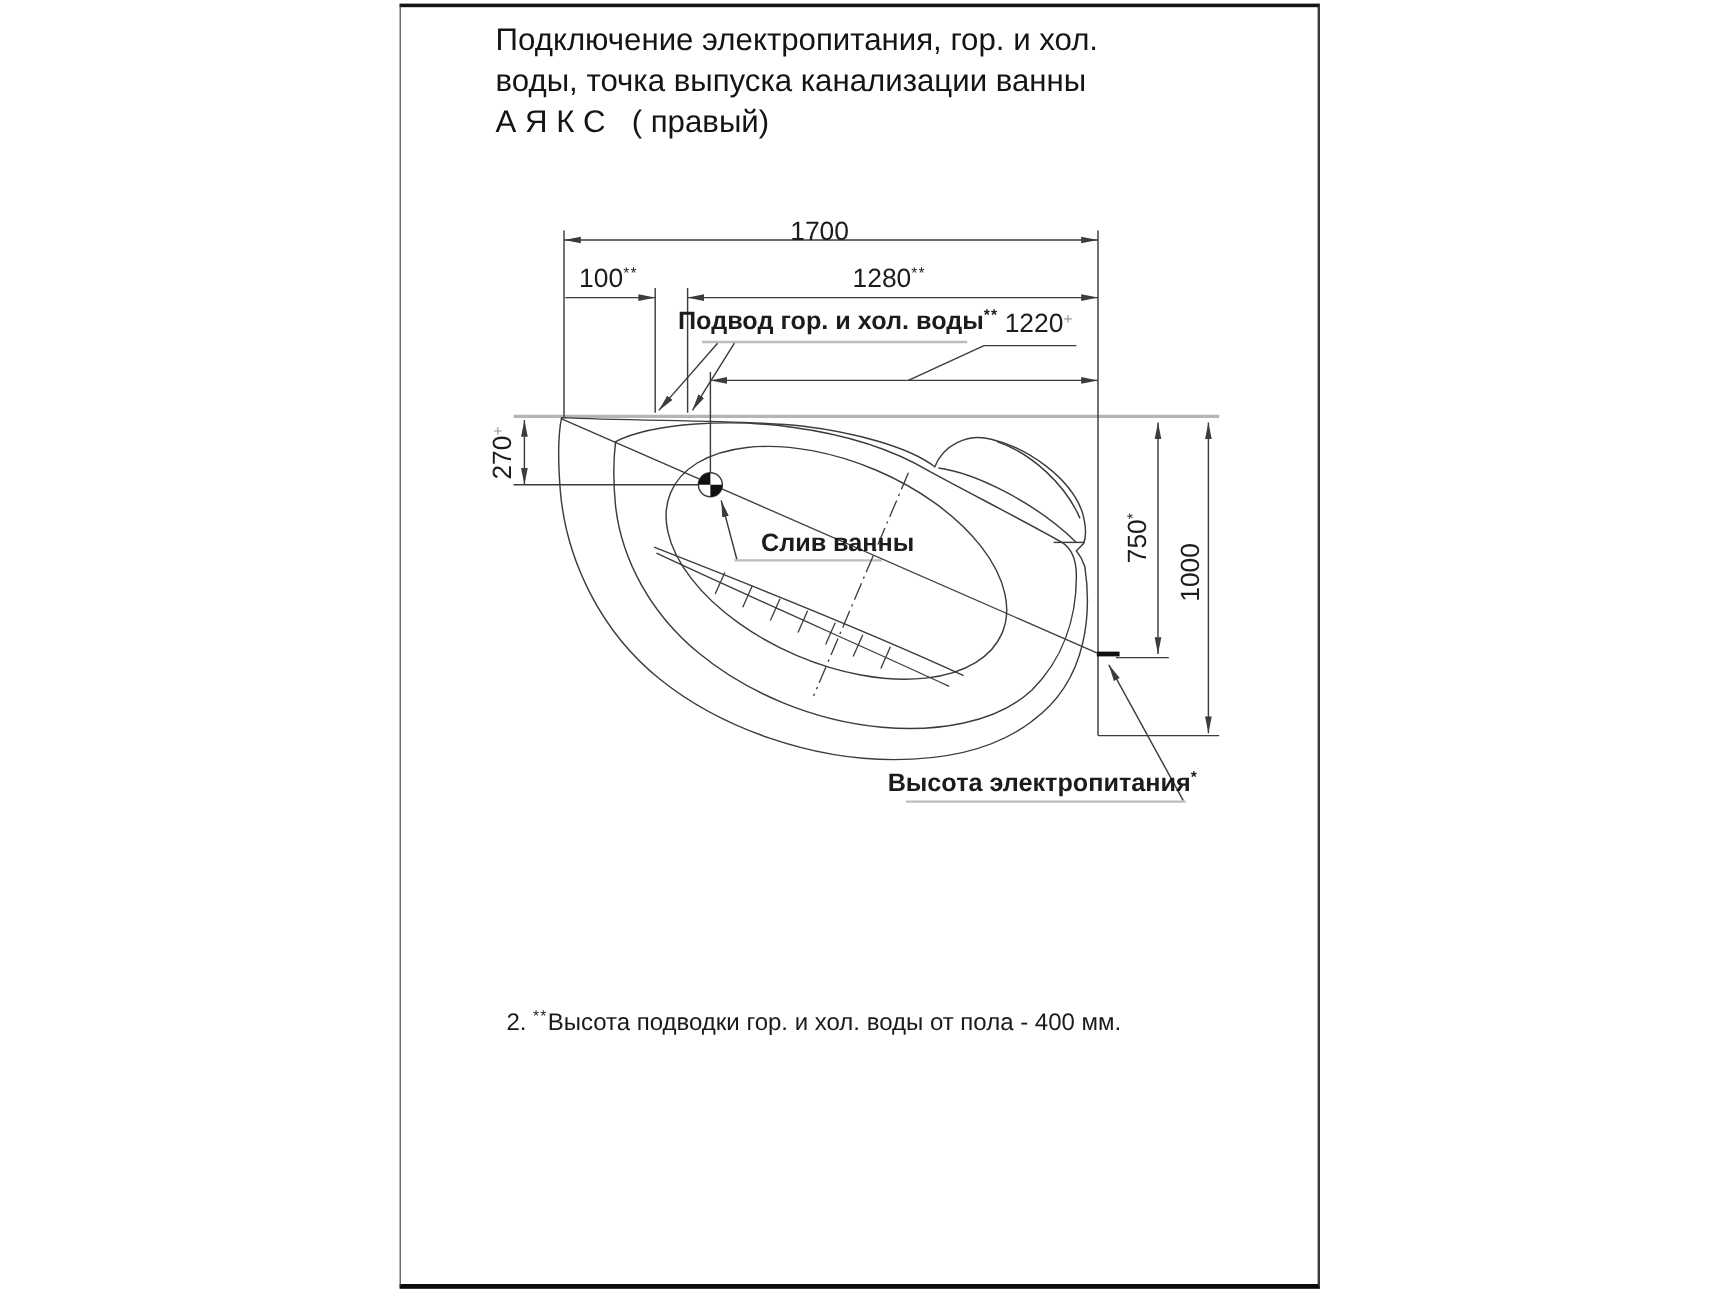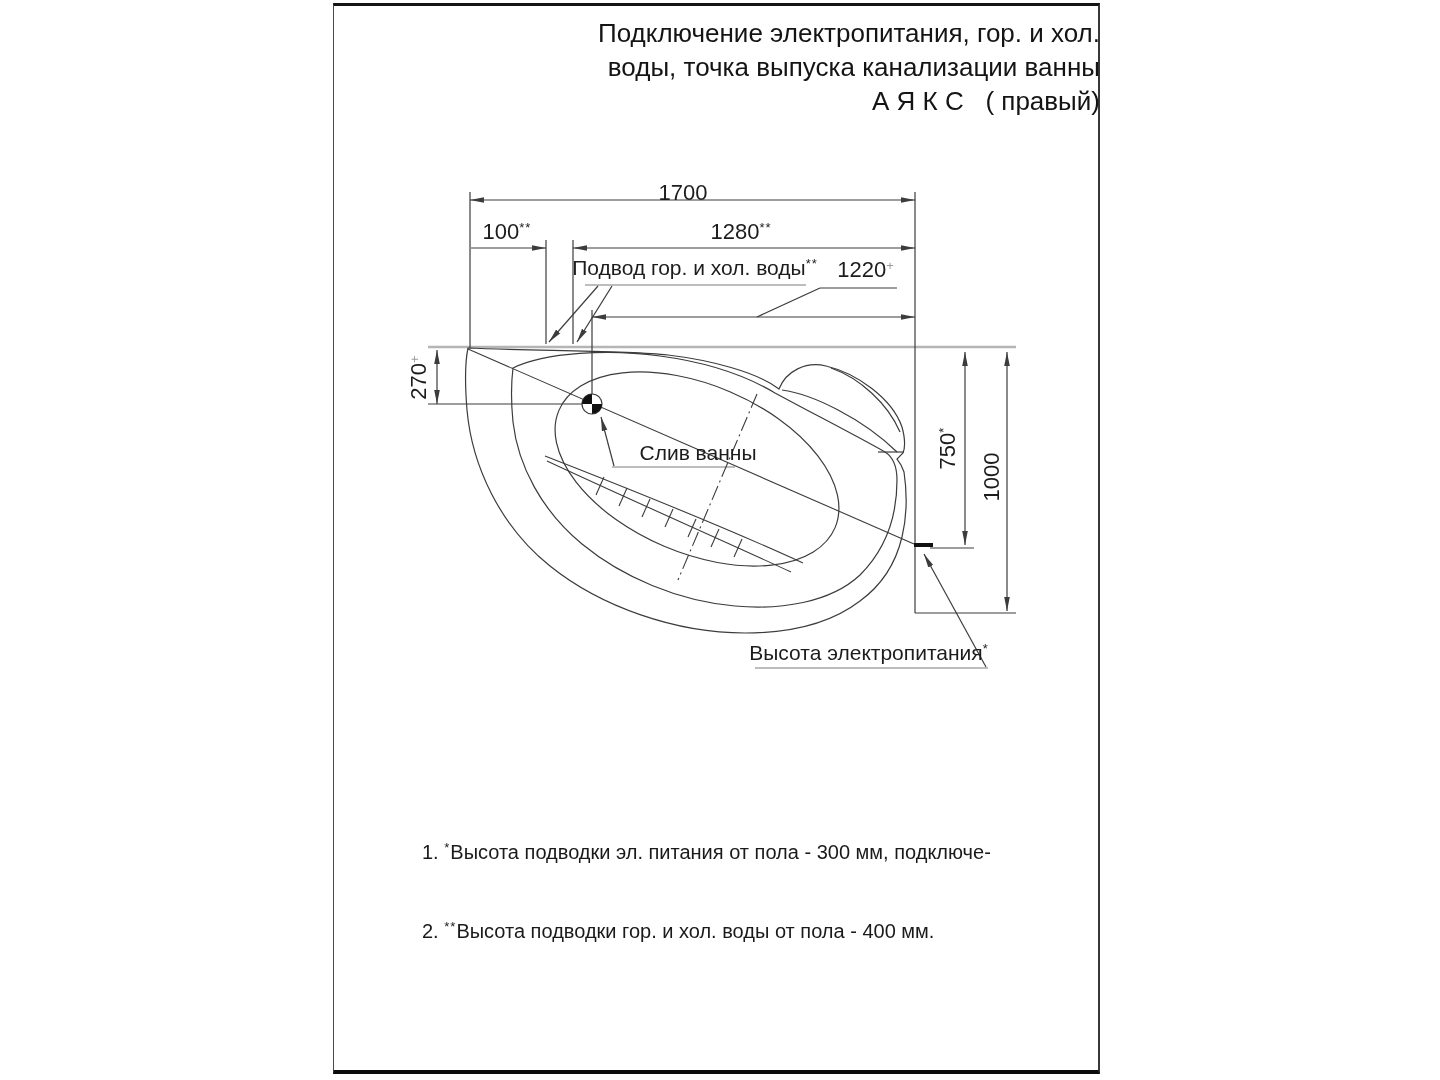"Подключение электропитания, гор. и хол." .title-line { left: 400px -> 413px; text-align: right -> left }
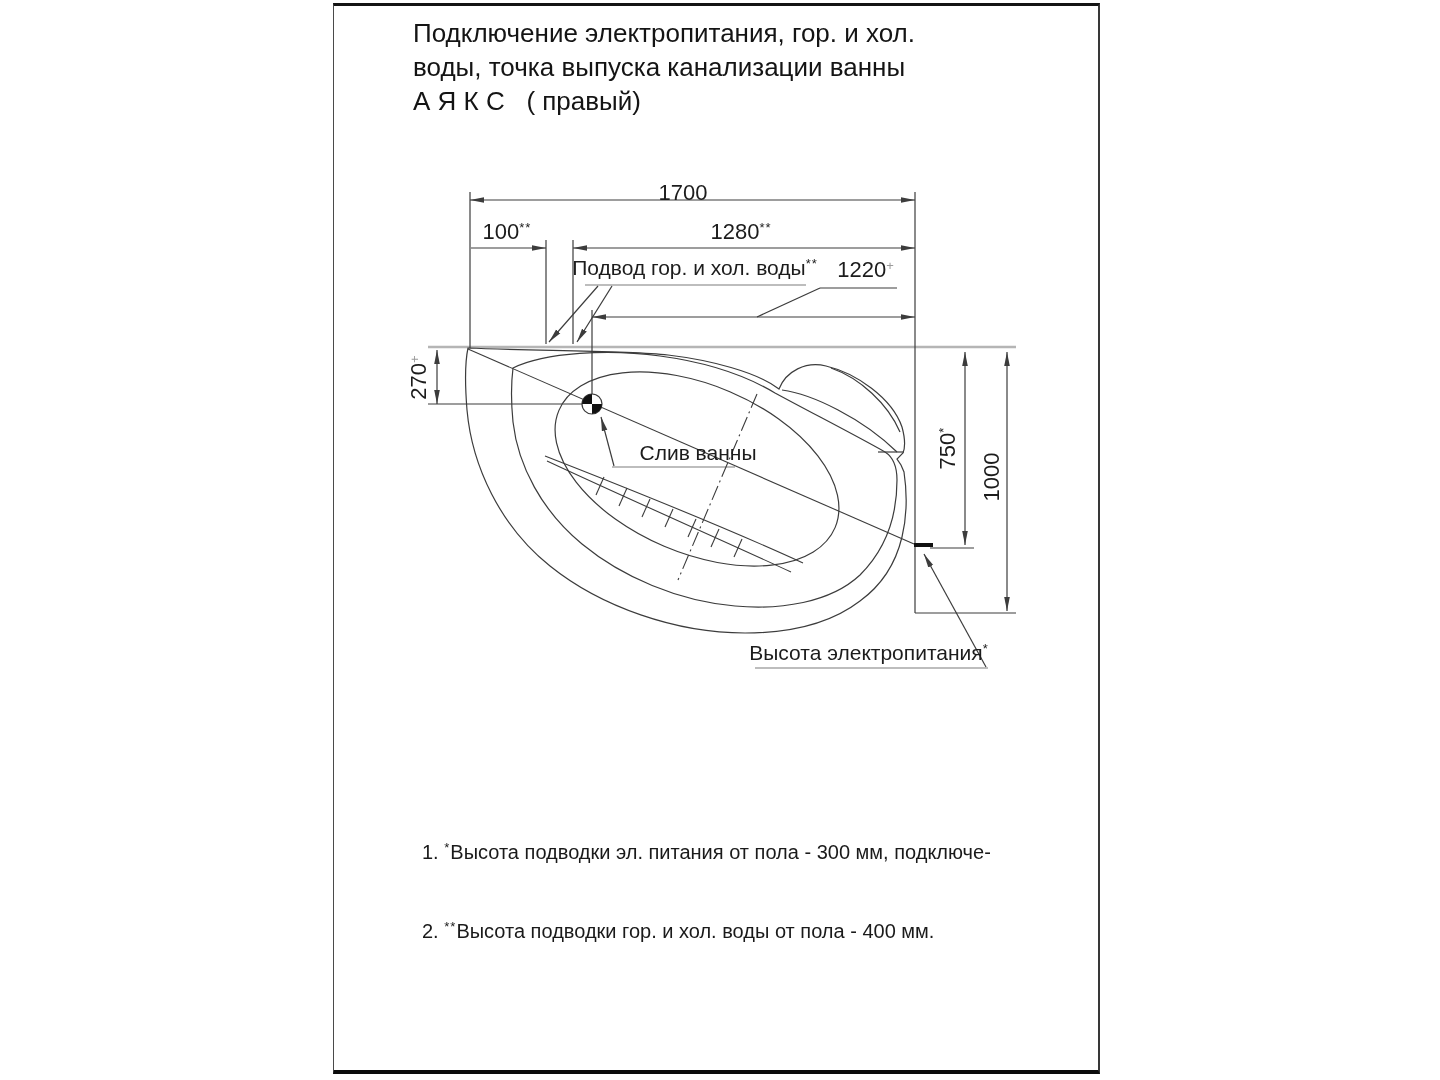"Подвод гор. и хол. воды**" .lbl { font-weight: none -> bold }
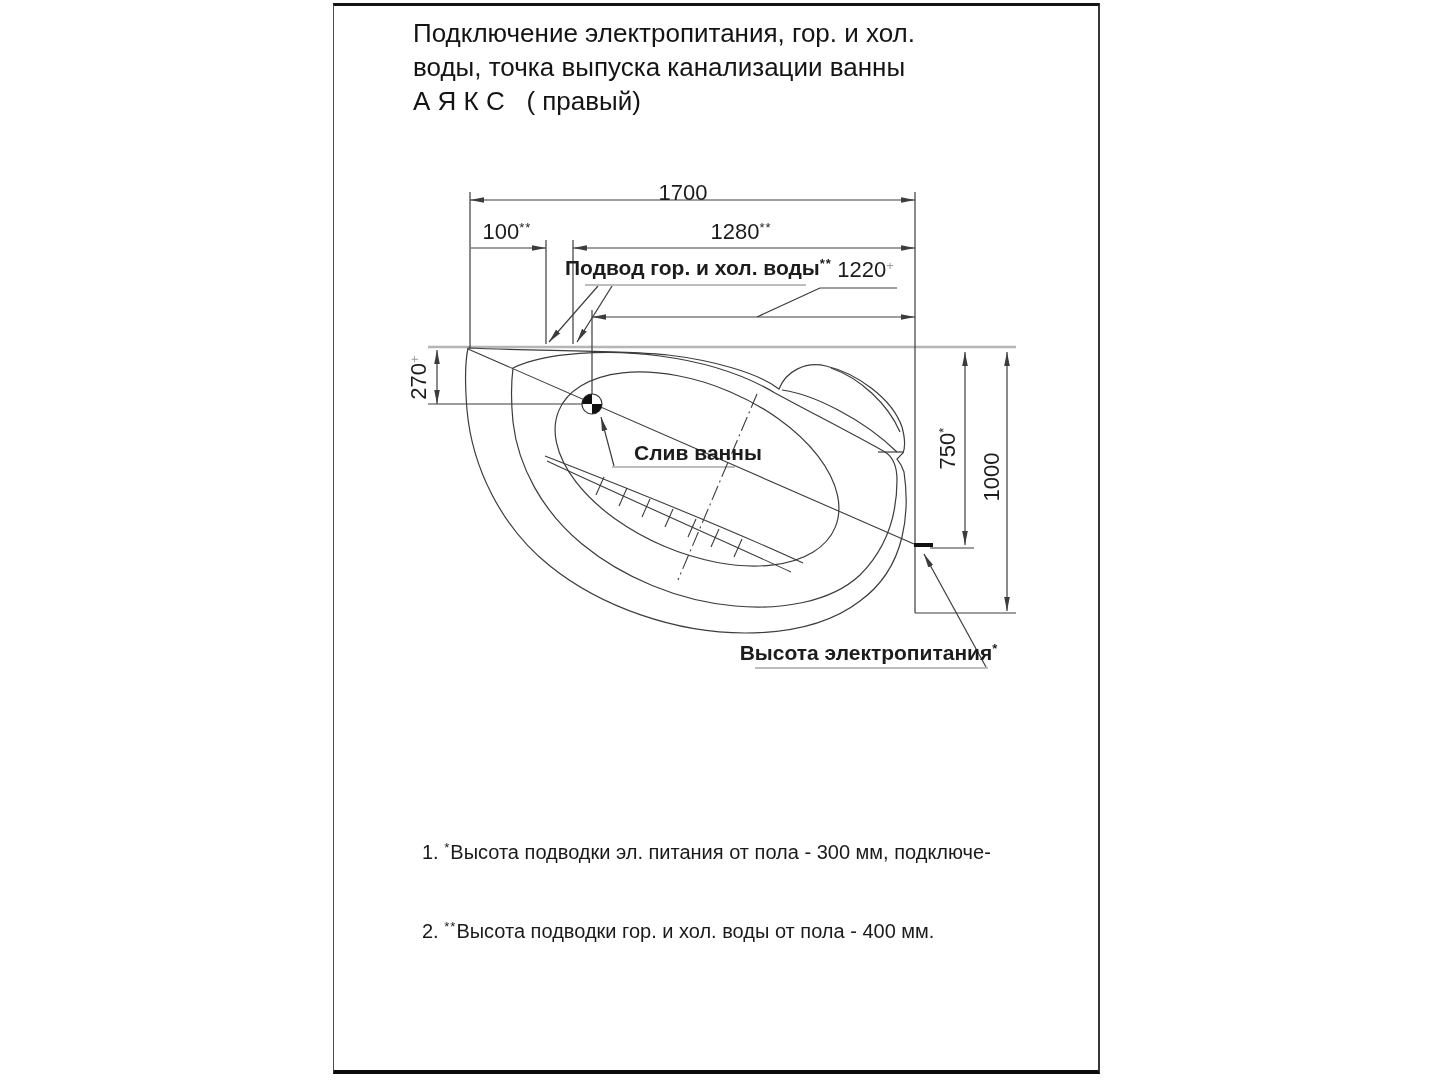"1. *Высота подводки эл. питания" div { html: <div><span>1.</span> <span>*</span><span>Высота подводки эл. питания от пола - 300 мм, подключе-</span></div> -> none }
